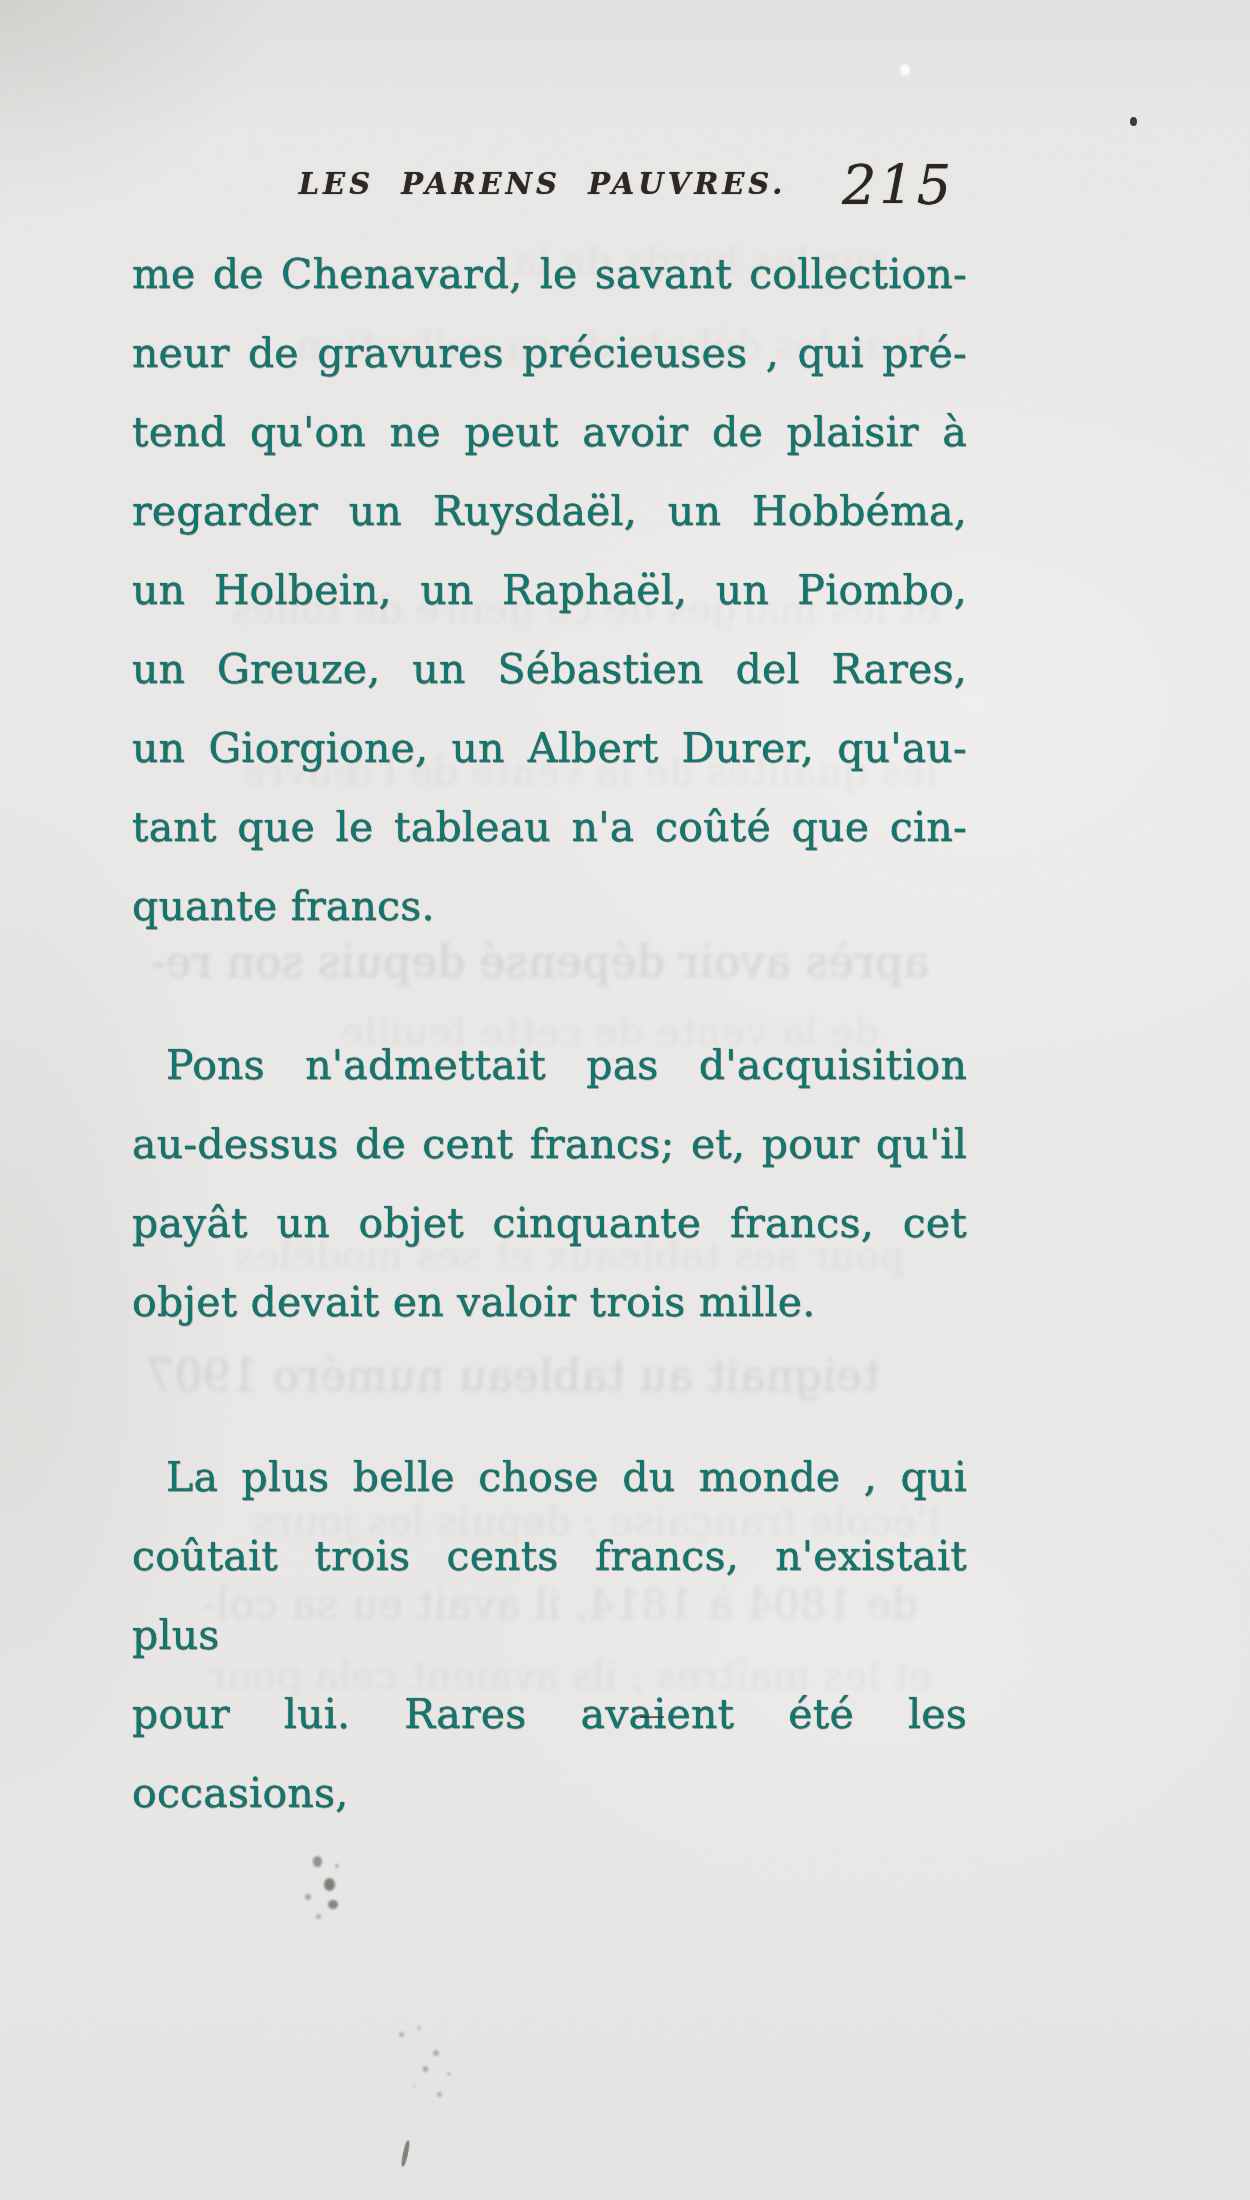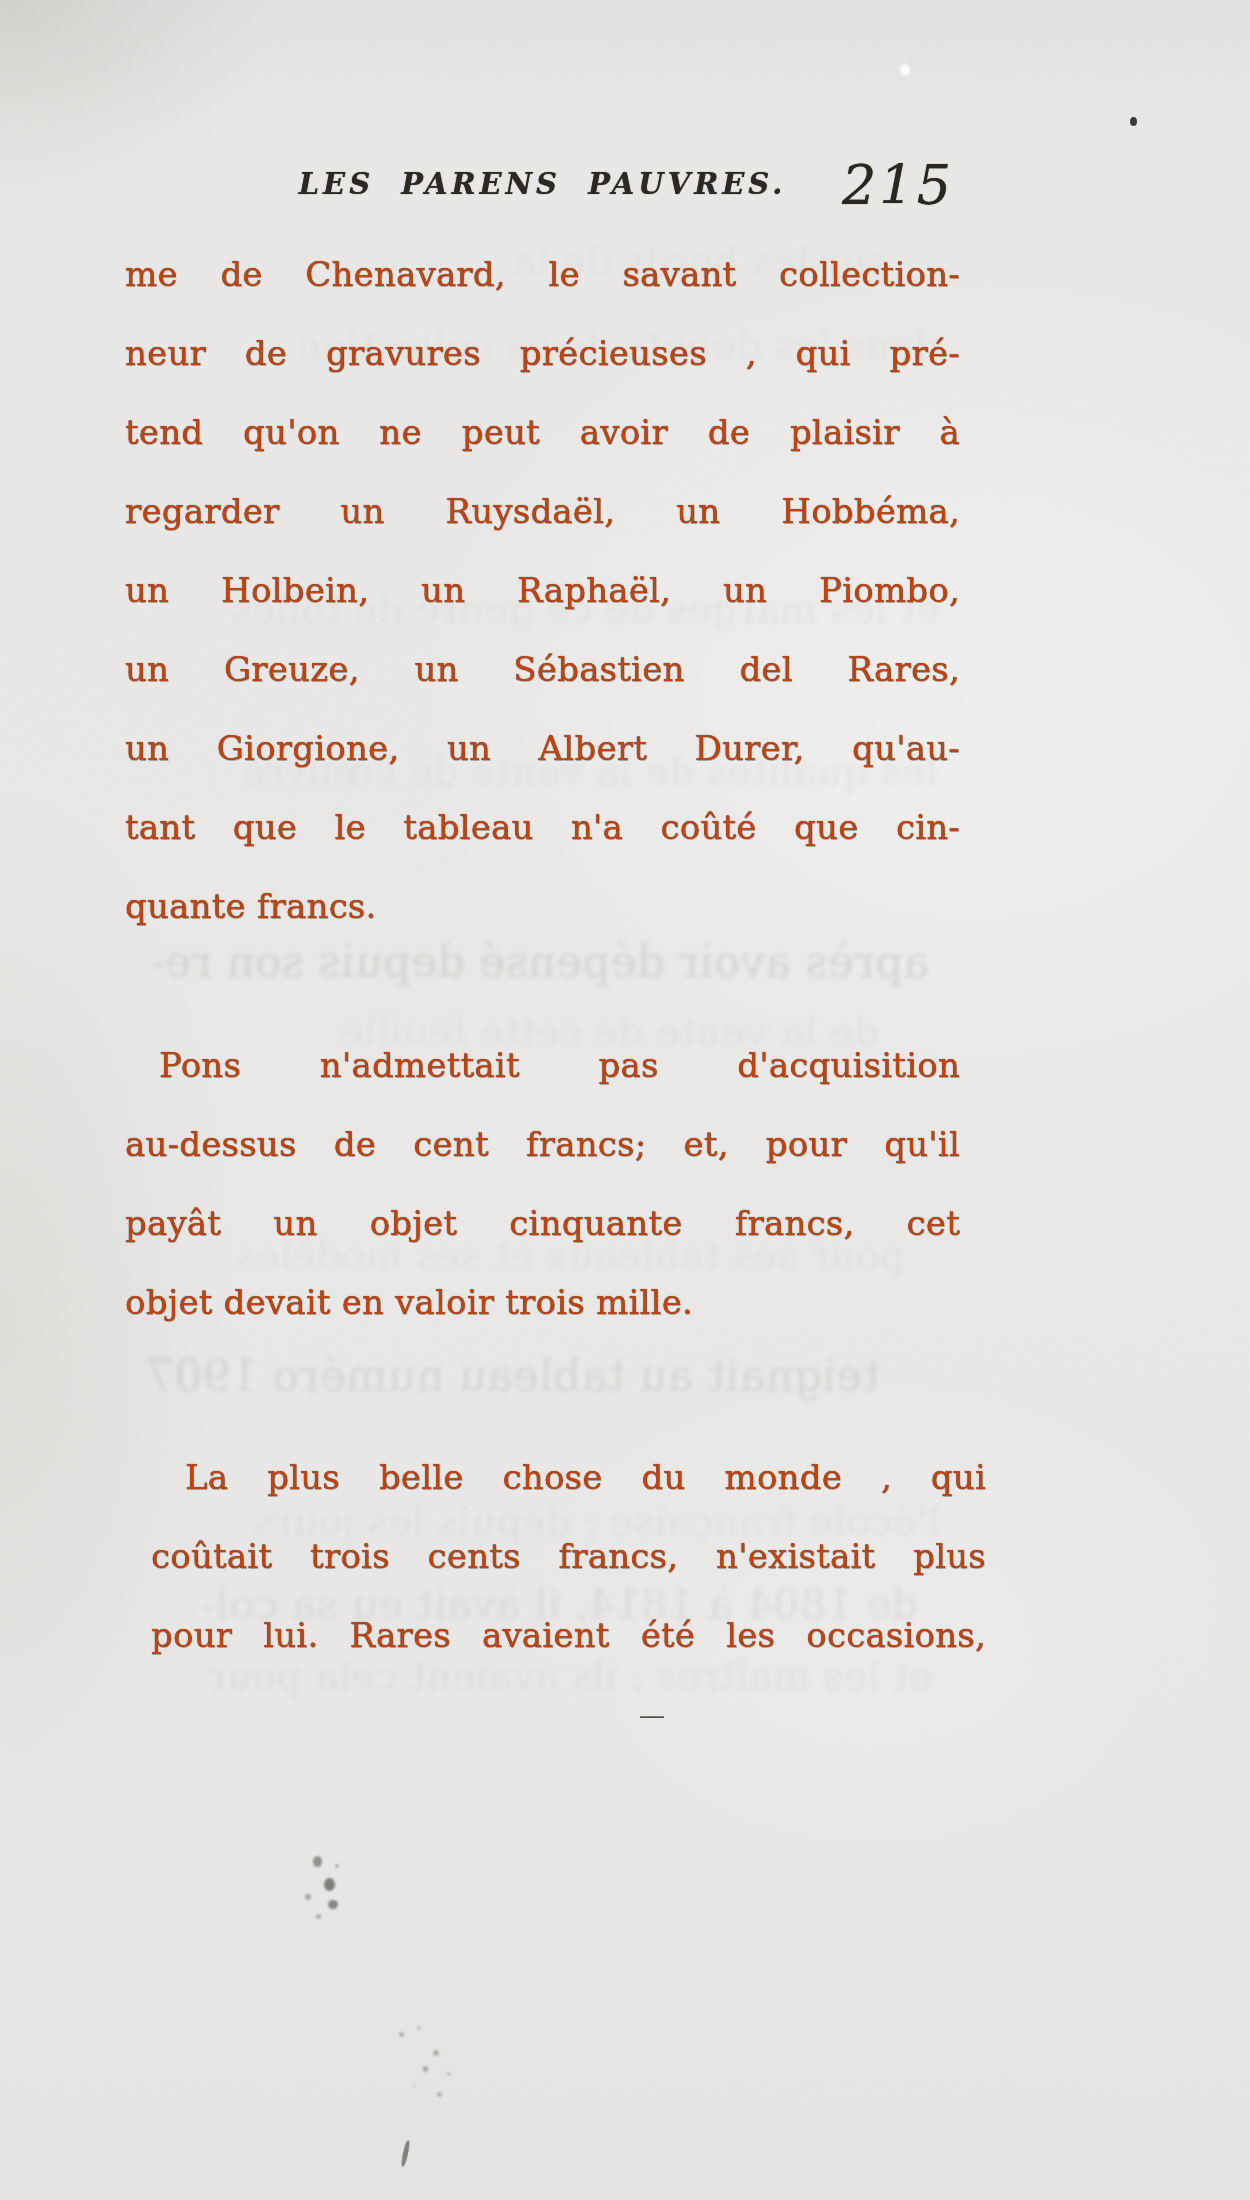"me de Chenavard, le savant" .para { color: #c2410c -> #0f766e; font-size: 34px -> 41px; left: 125px -> 132px }
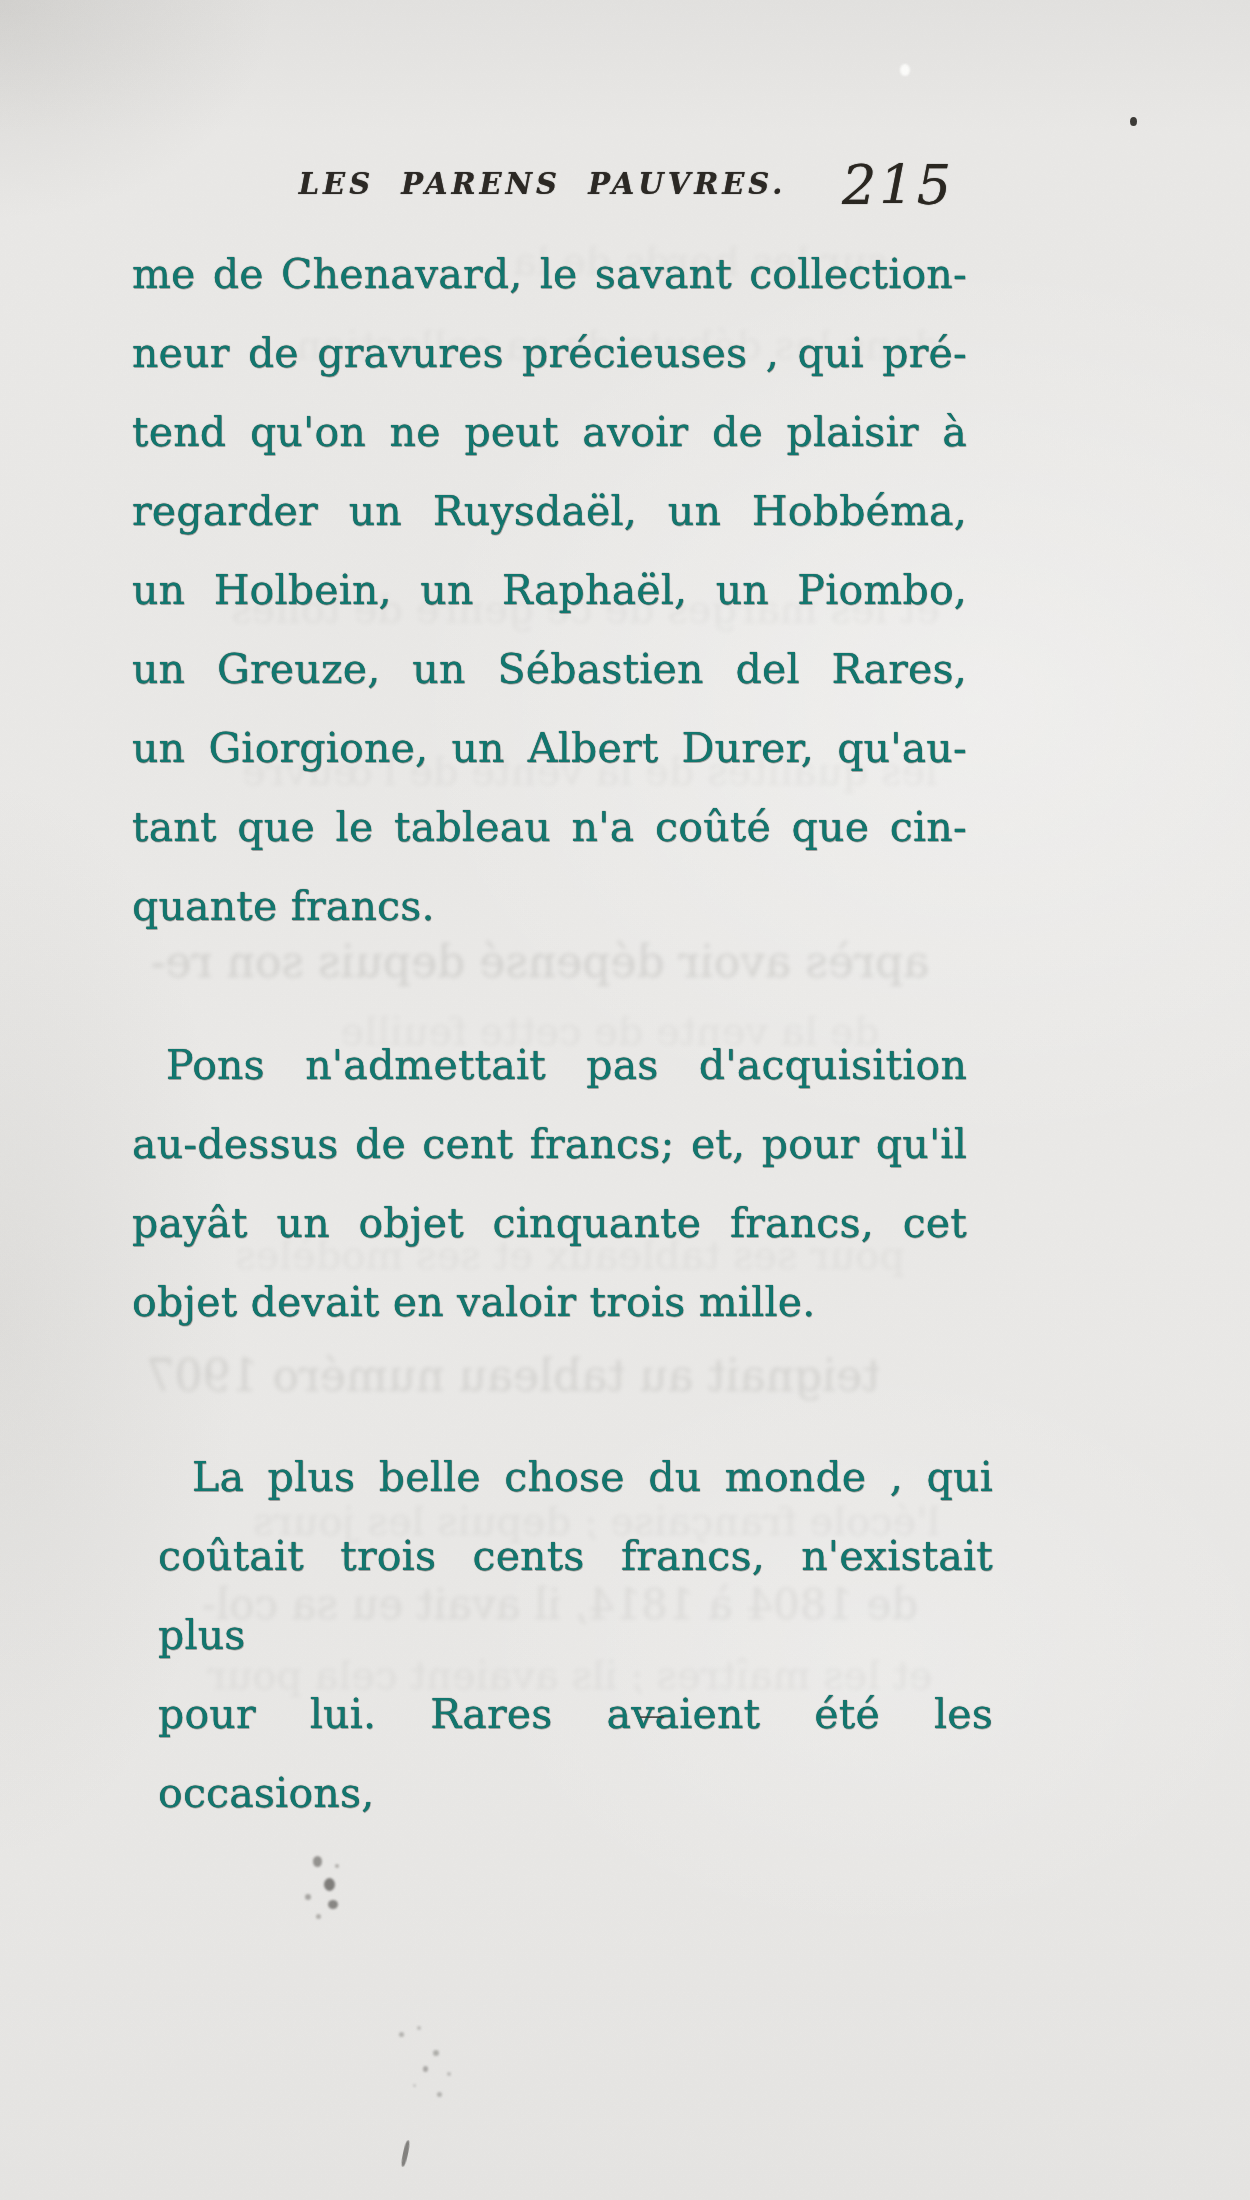"La plus belle chose du" .p3 { margin-left: 26px -> none }
